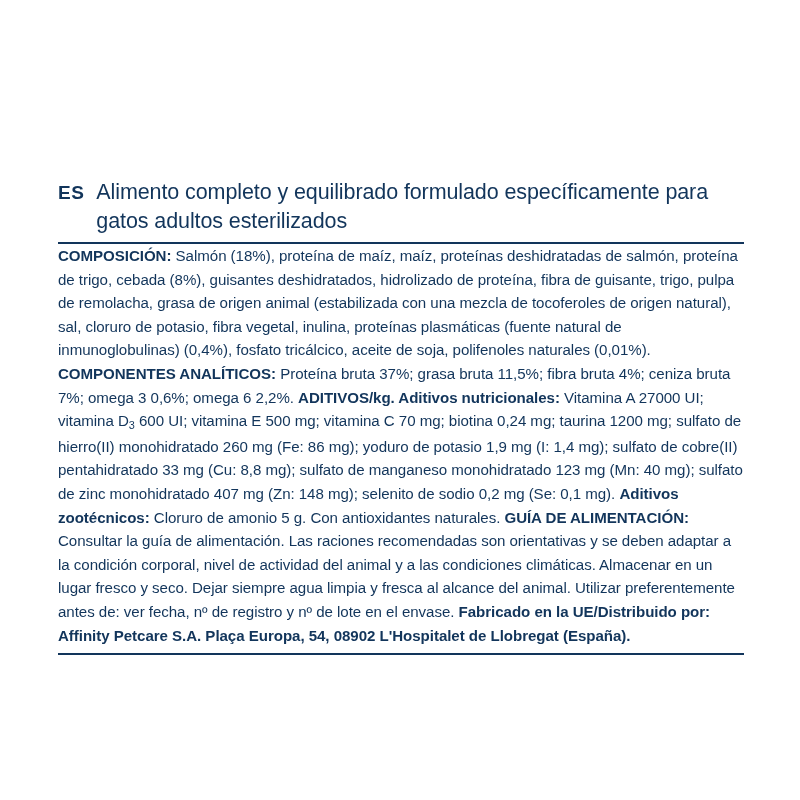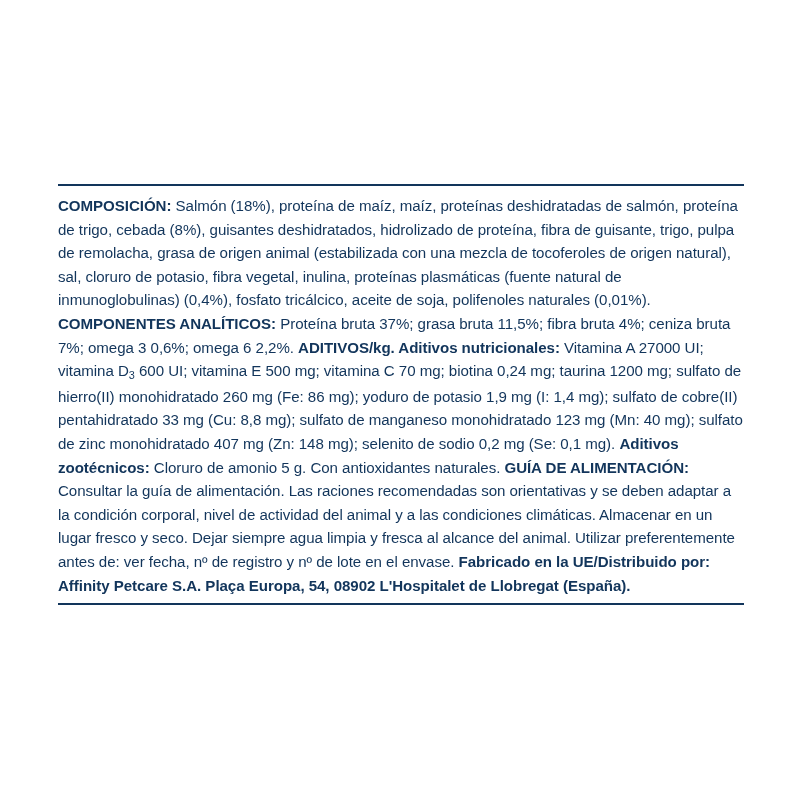"ES" div.header-row { html: none -> <div> <span>ES</span> <span>Alimento completo y equilibrado formulado específicamente para gatos adultos esterilizados</span> </div> }
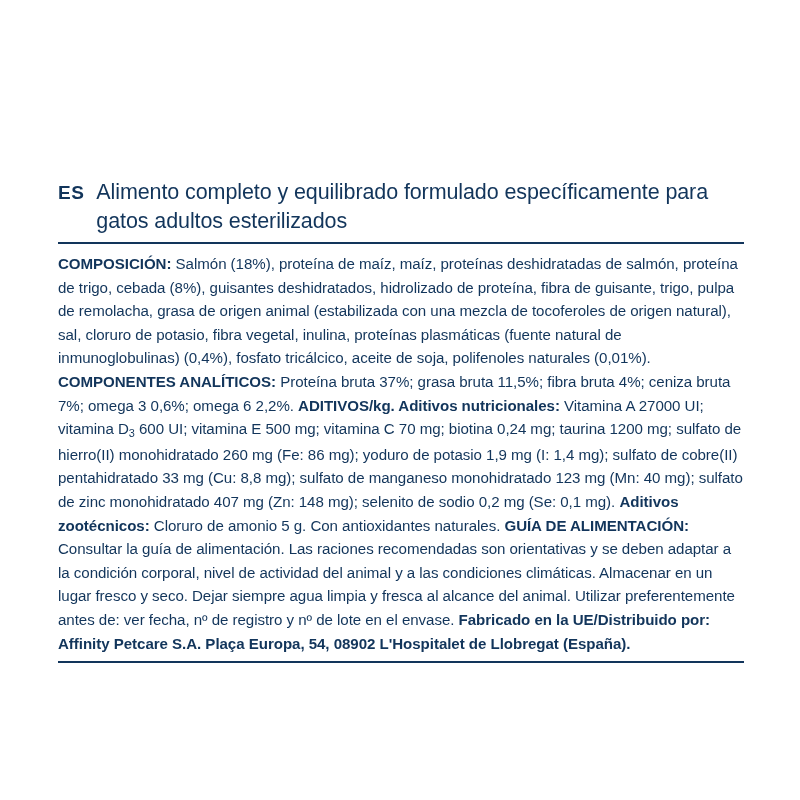"COMPOSICIÓN: Salmón (18%), proteína de" .body-text { margin-top: 8px -> 0 }
